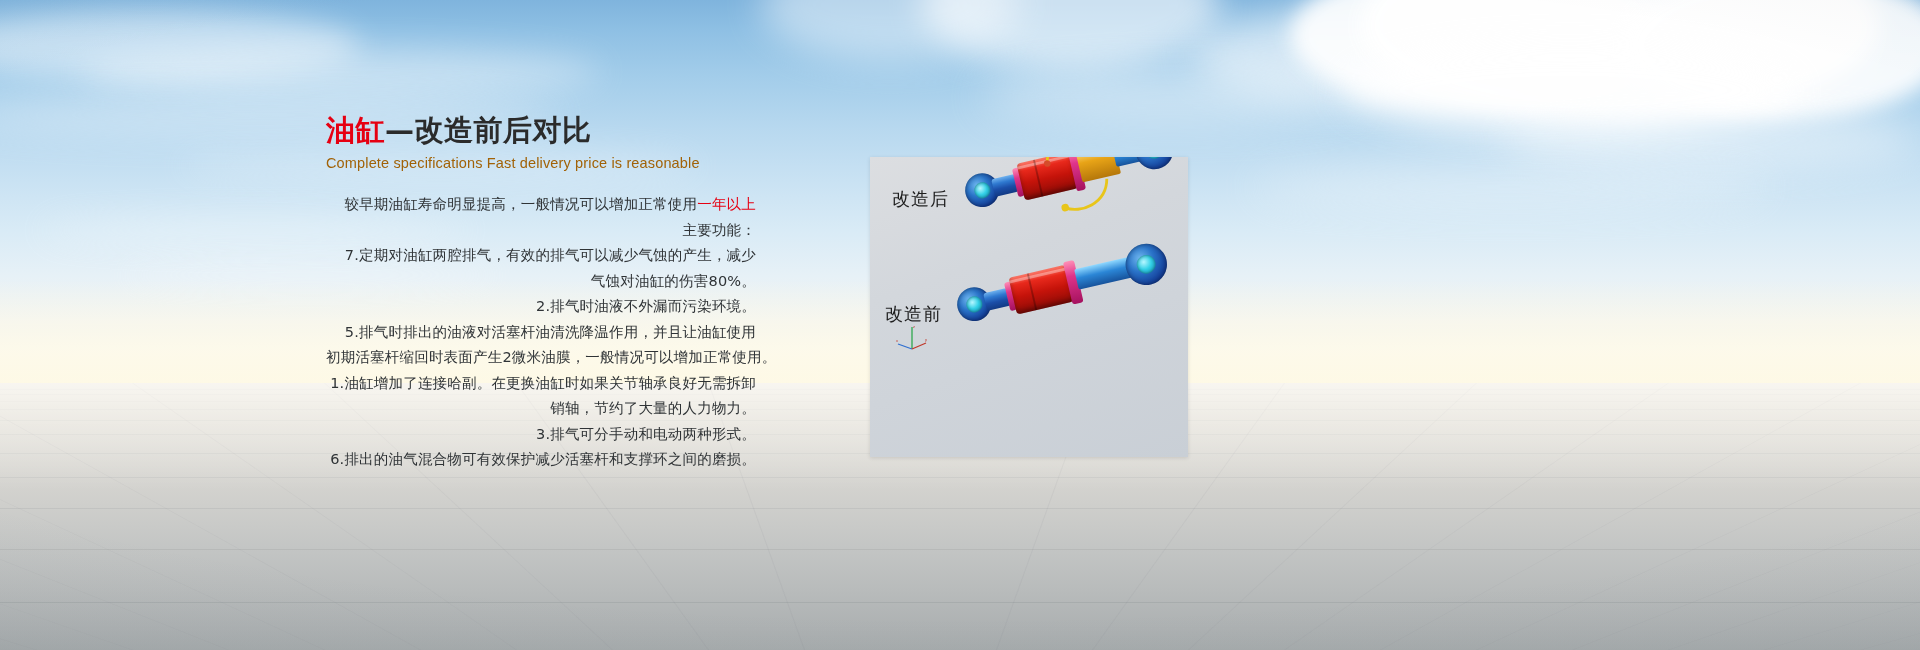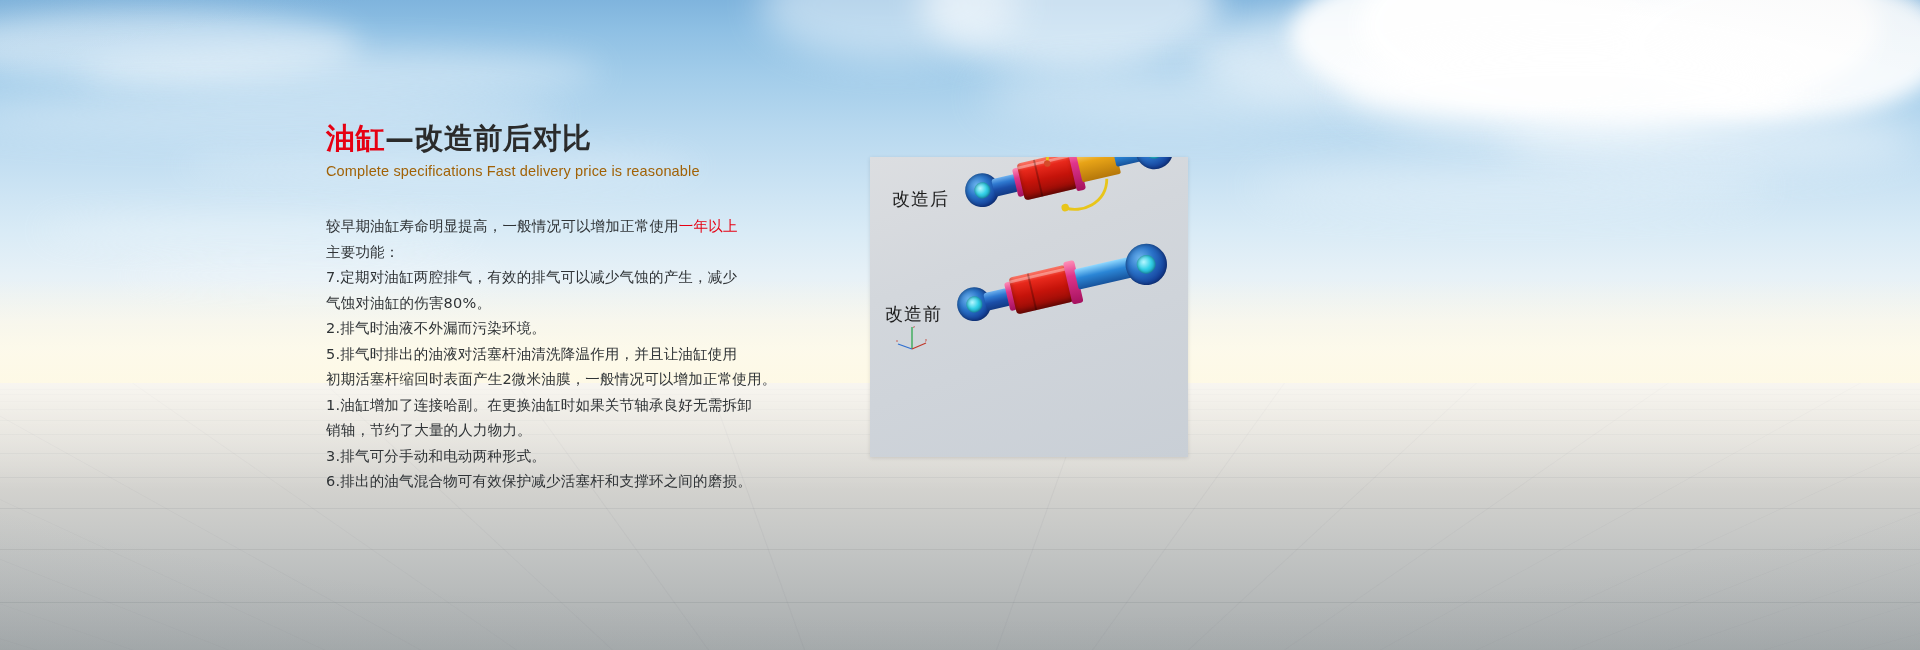"油缸—改造前后对比" .copy { top: 120px -> 112px }
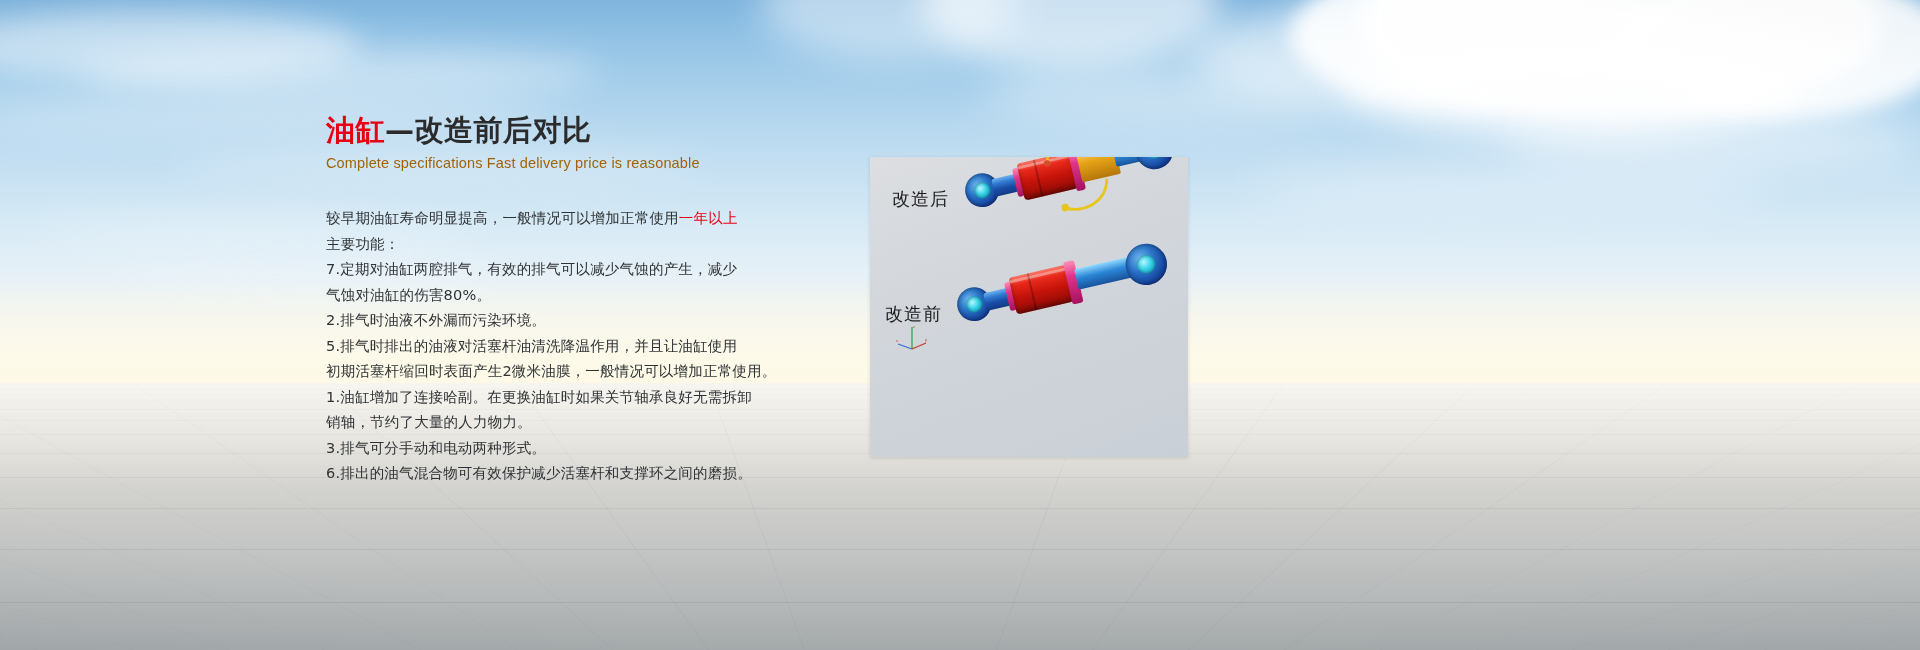"较早期油缸寿命明显提高，一般情况可以增加正常使用一年以上" .body { margin-top: 35px -> 21px; text-align: none -> right }
